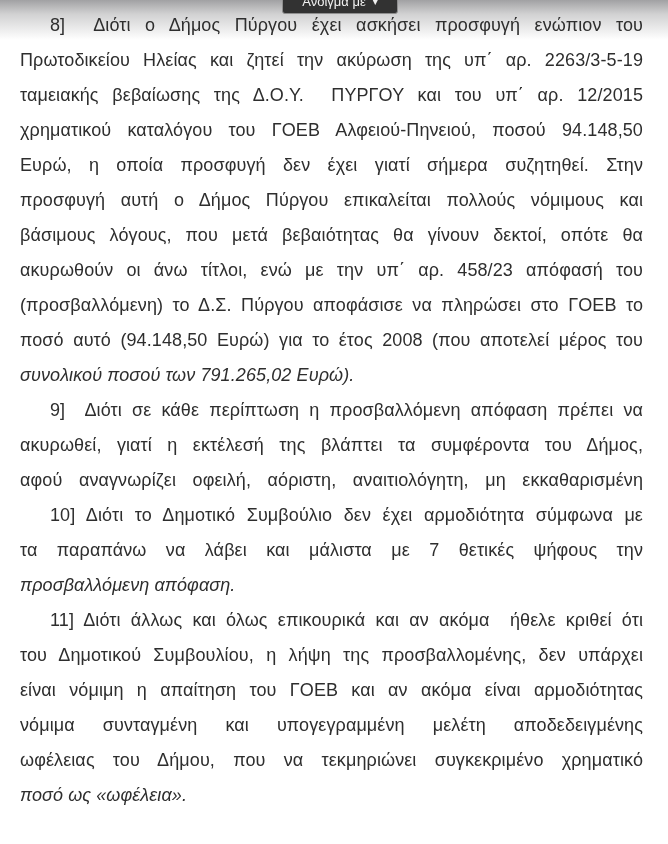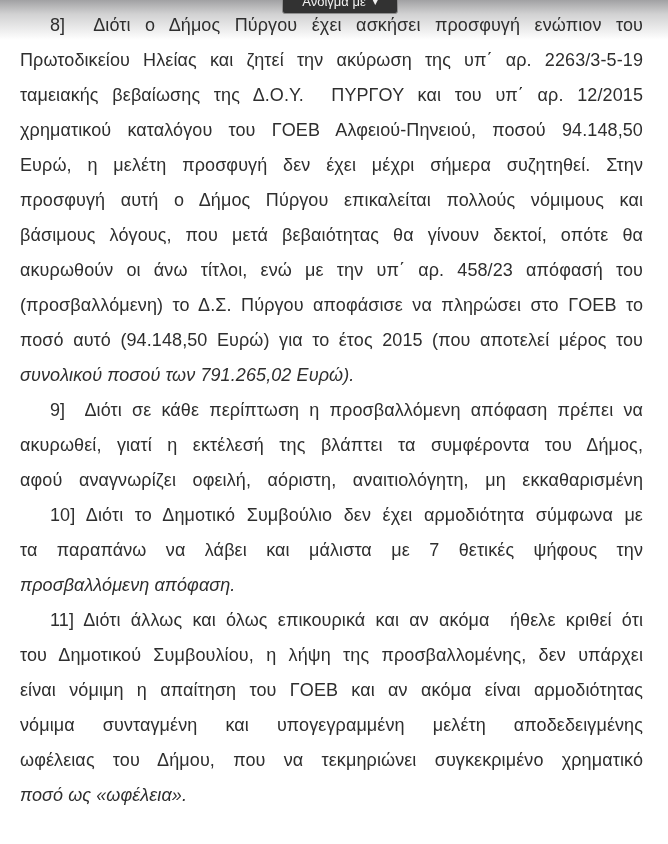"Ευρώ, η μελέτη προσφυγή δεν" div.line { text: μελέτη προσφυγή δεν έχει μέχρι -> οποία προσφυγή δεν έχει γιατί }
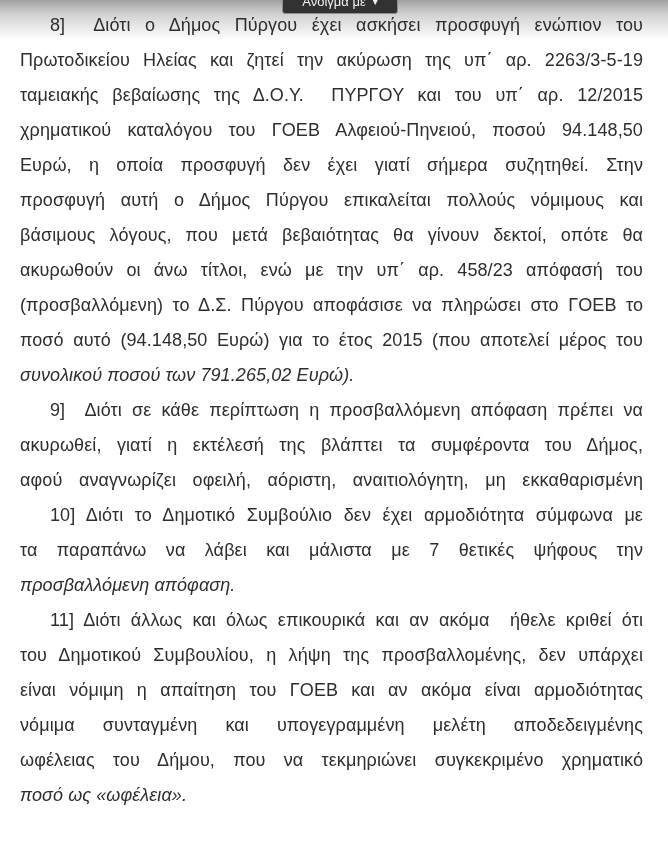"ποσό αυτό (94.148,50 Ευρώ) για" div.line { text: 2015 -> 2008 }
